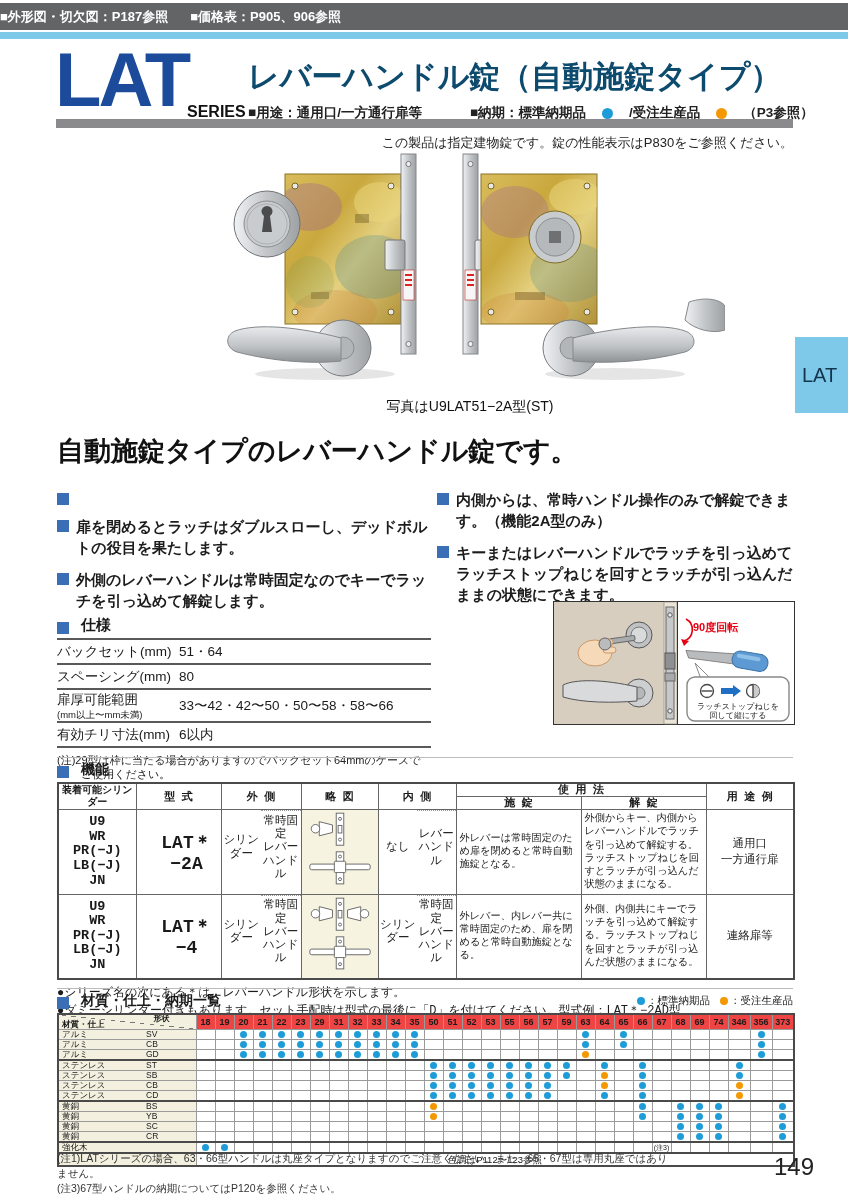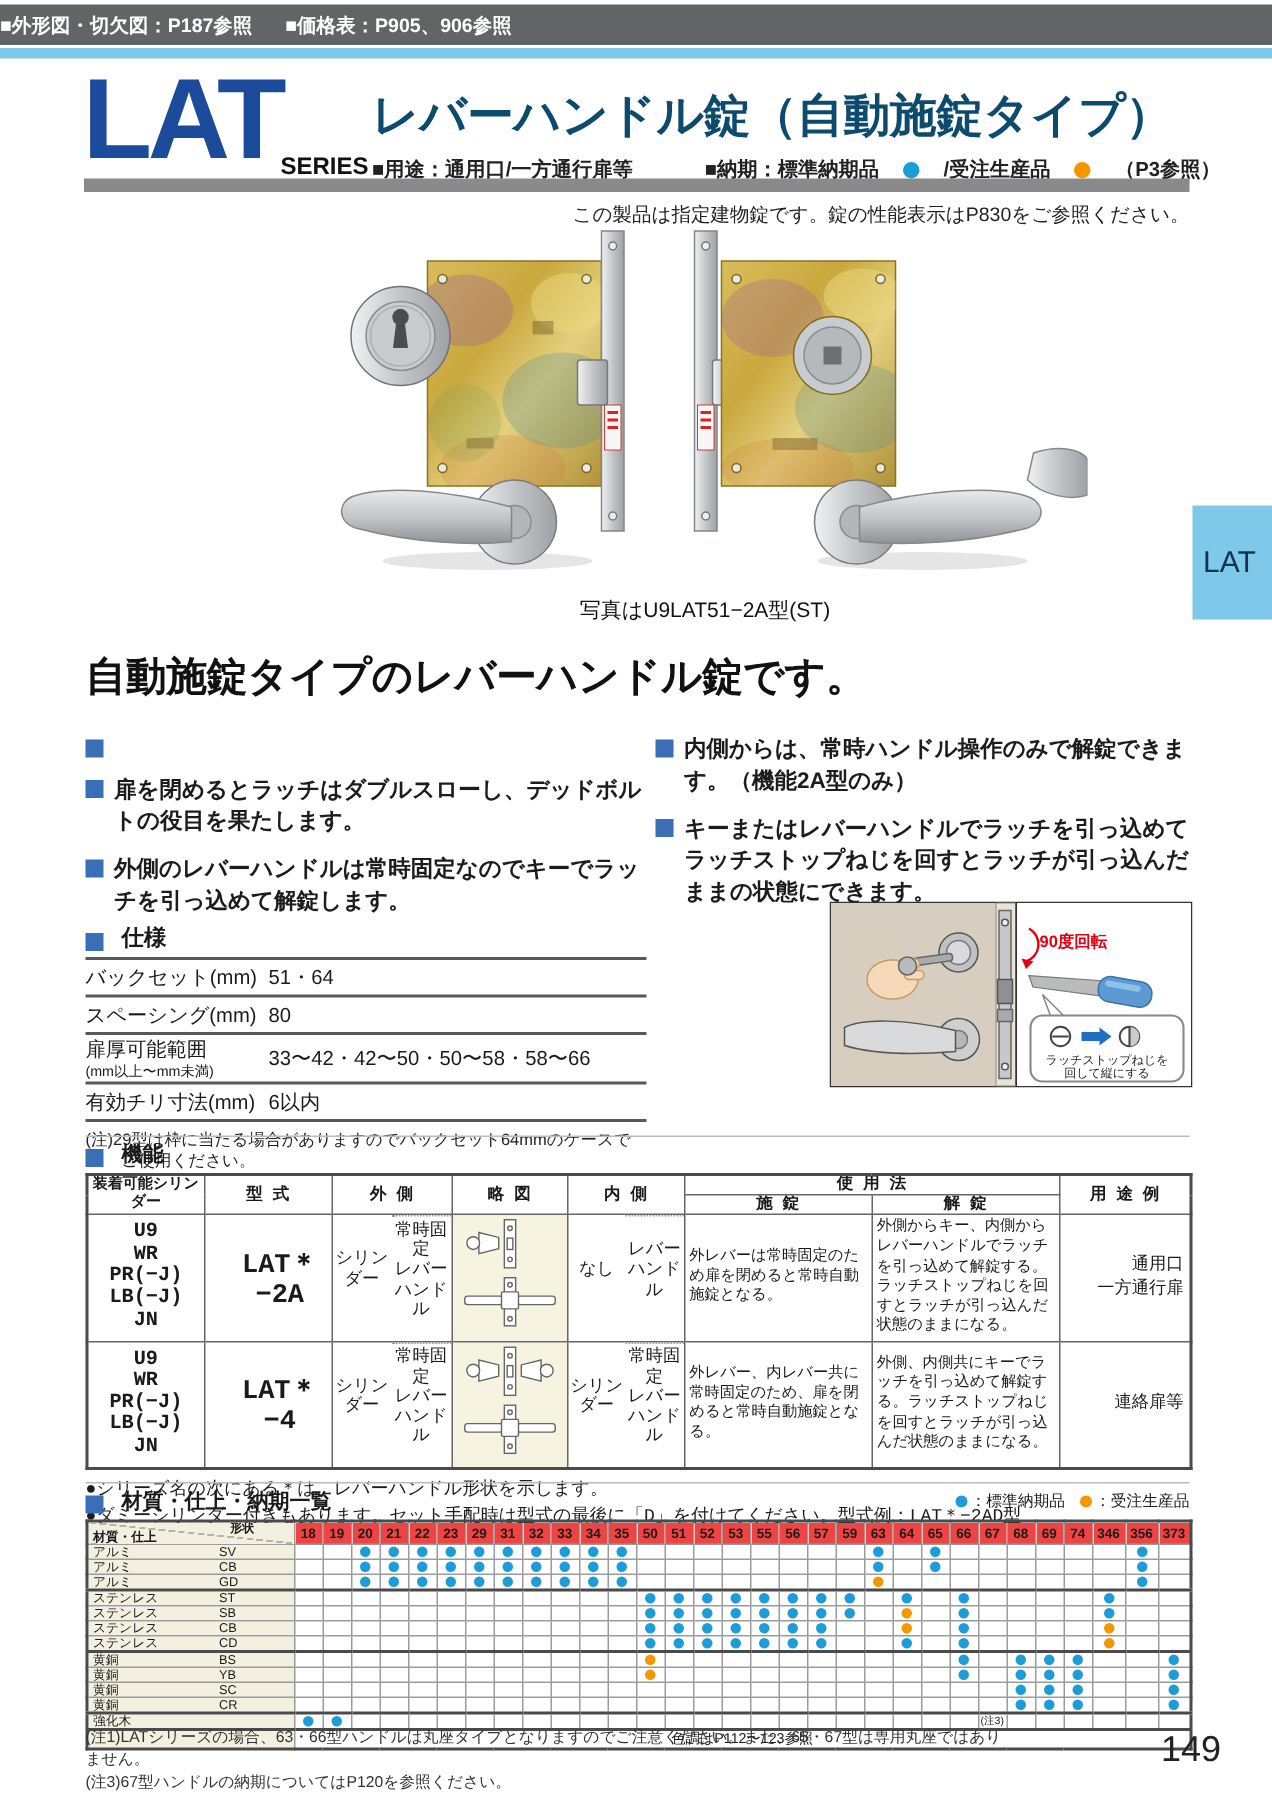"通用口" .ft td.ex { text-align: right -> center }
